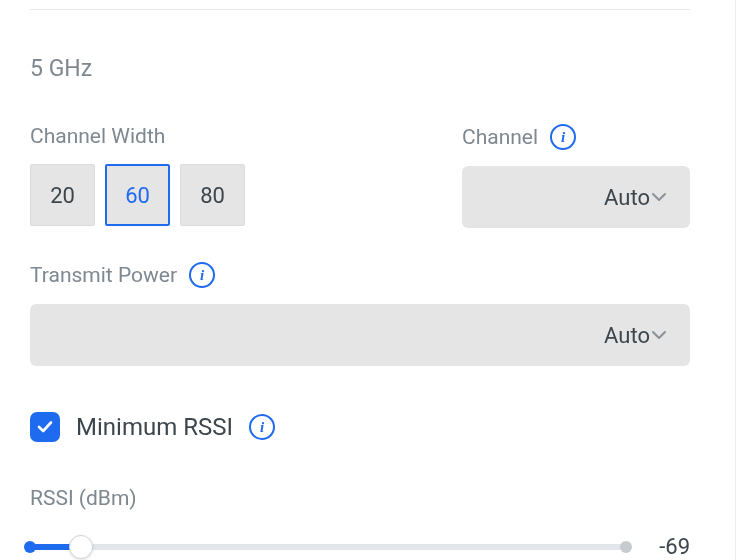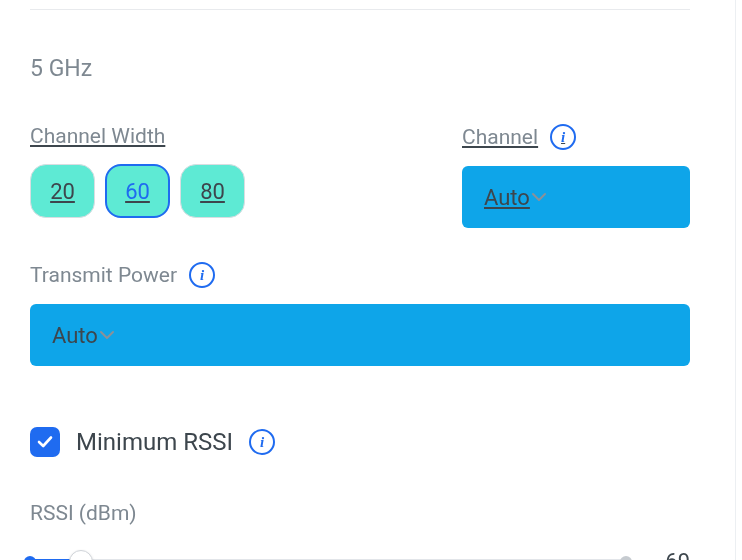"Channel Width" .col { text-decoration: underline -> none }
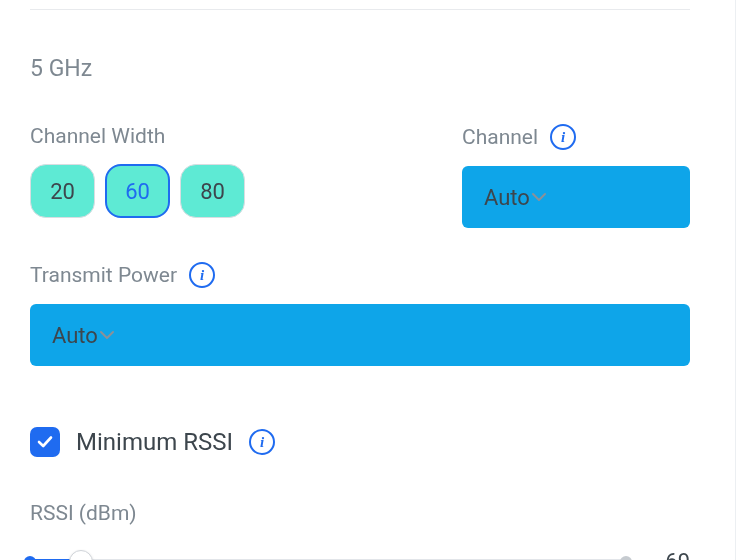"20" .seg-btn { background: #5eead4 -> #e5e5e5; border-radius: 16px -> 2px; height: 54px -> 62px }
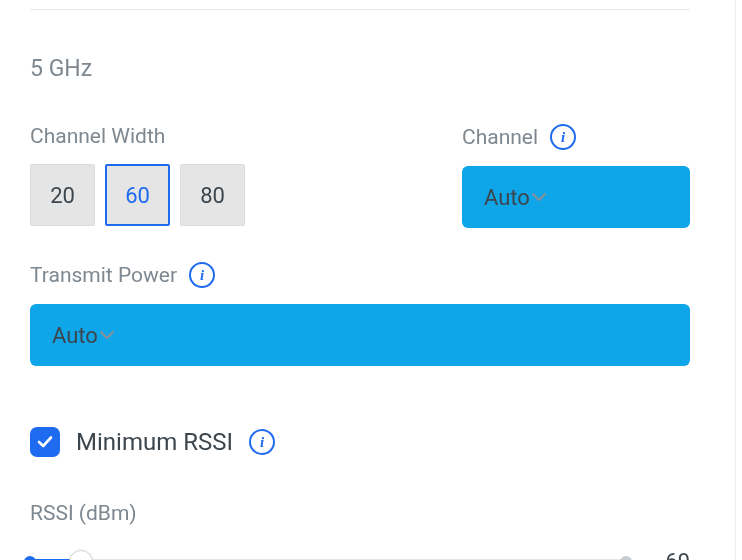"Auto" .select { background: #0ea5e9 -> #e5e5e5; justify-content: flex-start -> flex-end }
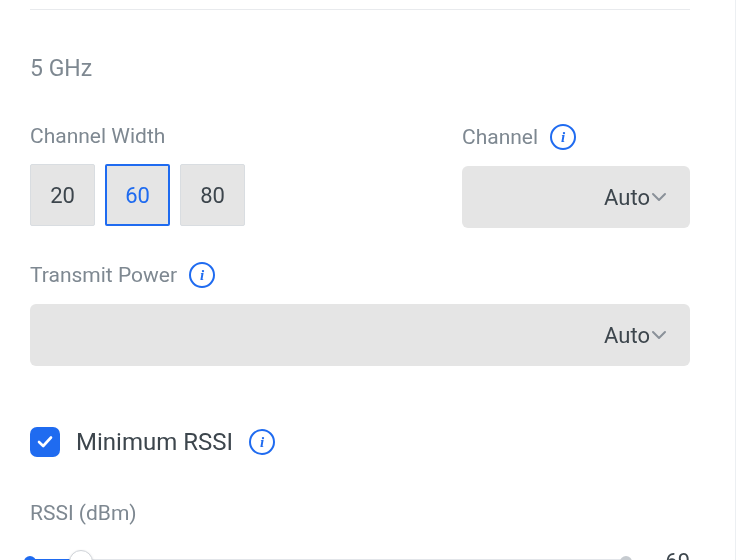"Minimum RSSI" .chkrow { margin-top: 61px -> 46px }
